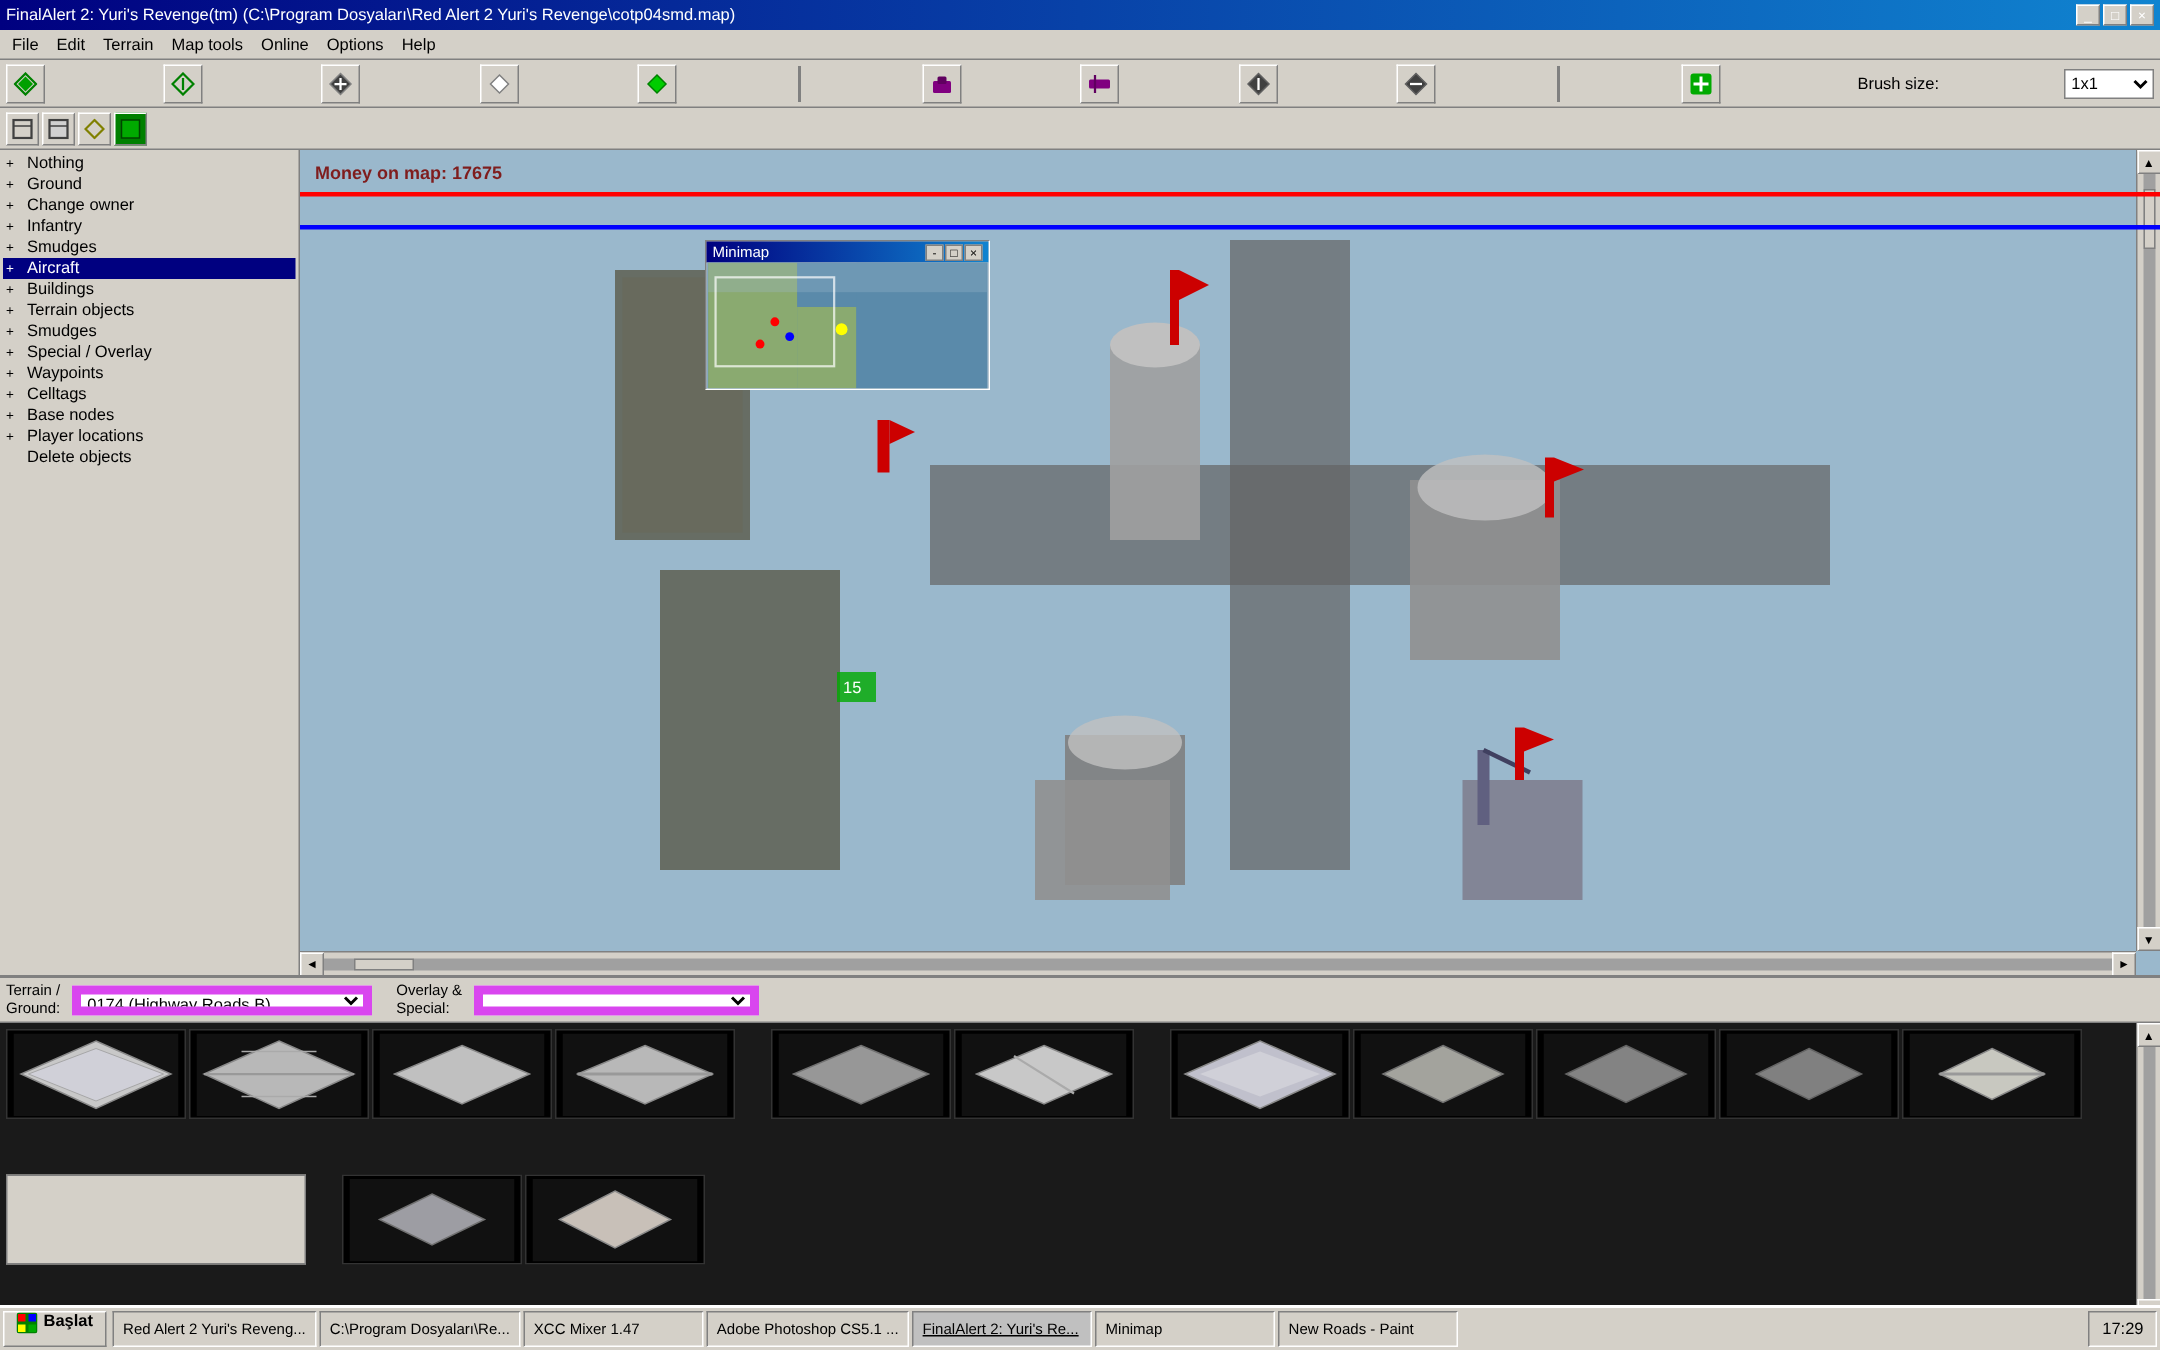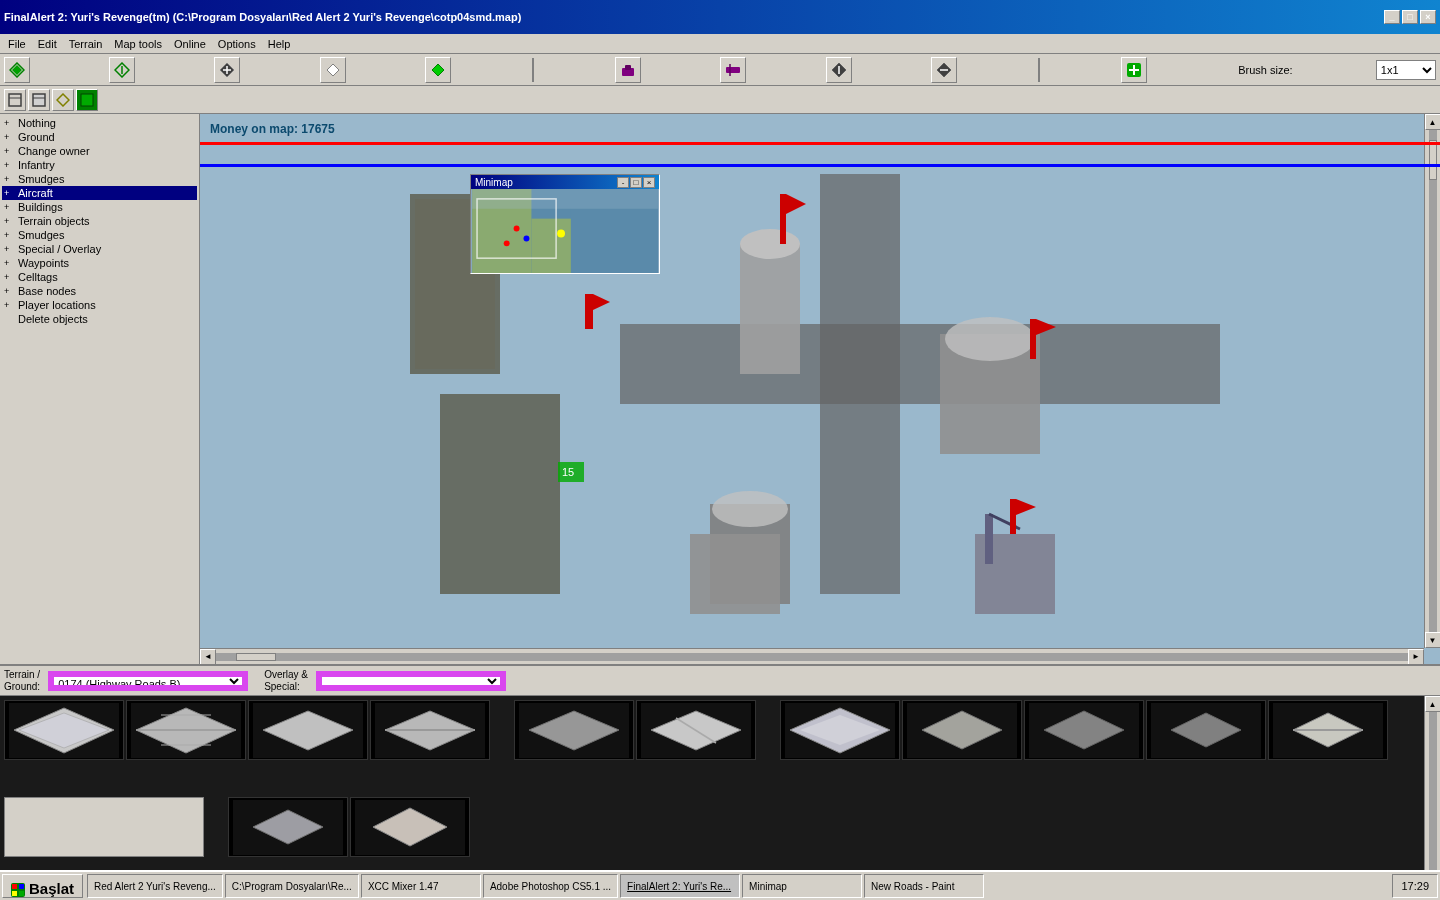"FinalAlert 2: Yuri's Revenge(tm)" #title-bar { font-weight: bold -> normal; height: 34px -> 20px }
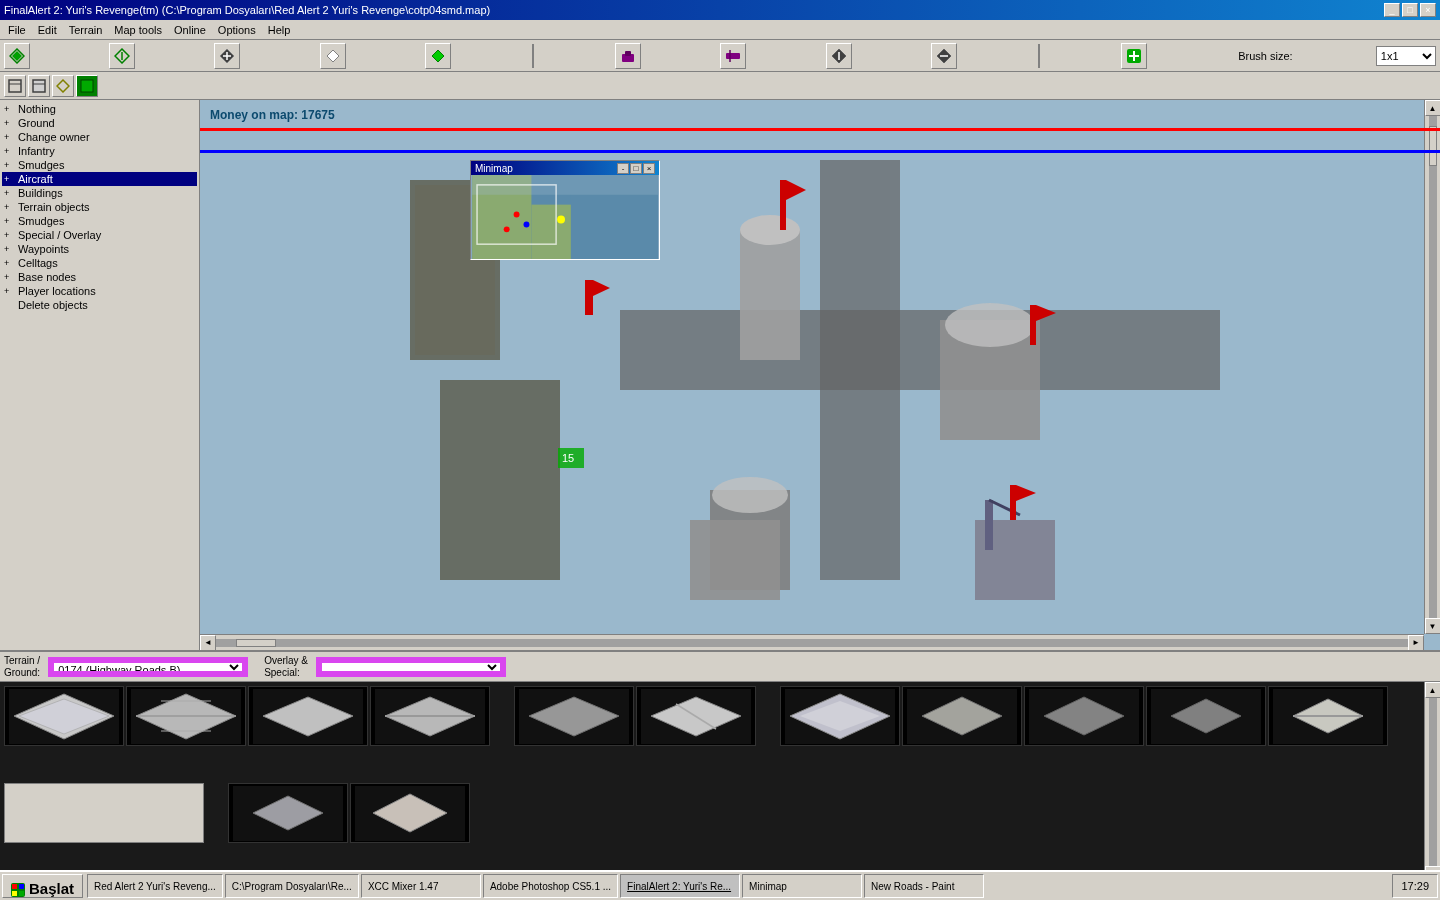"Money on map: 17675" #money-display { color: #0c4a6e -> #7f1d1d }
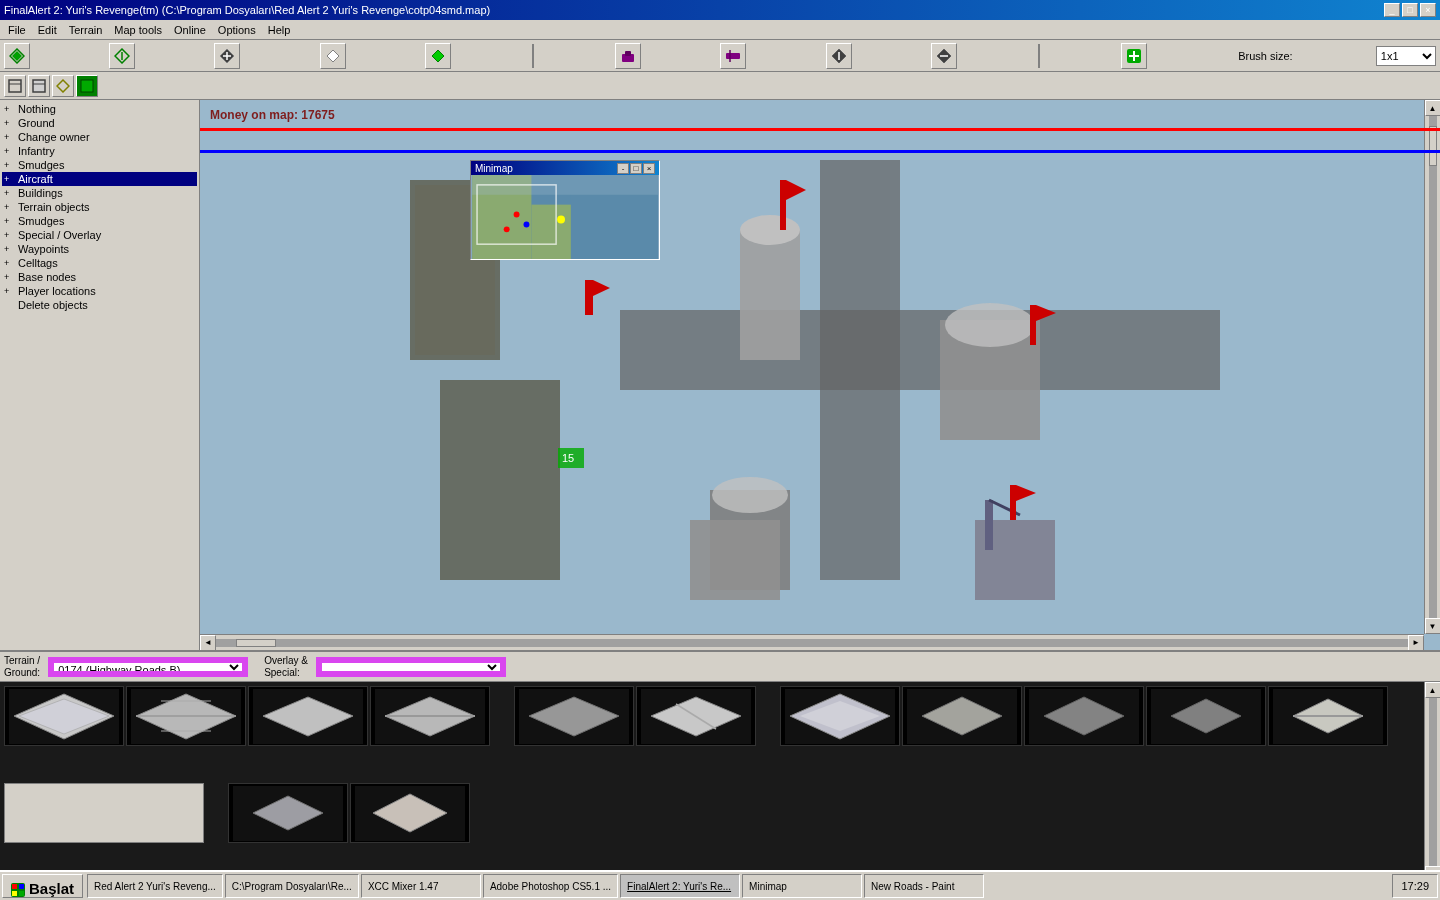"Başlat" #start-btn { align-items: flex-end -> flex-start; font-size: 15px -> 11px }
